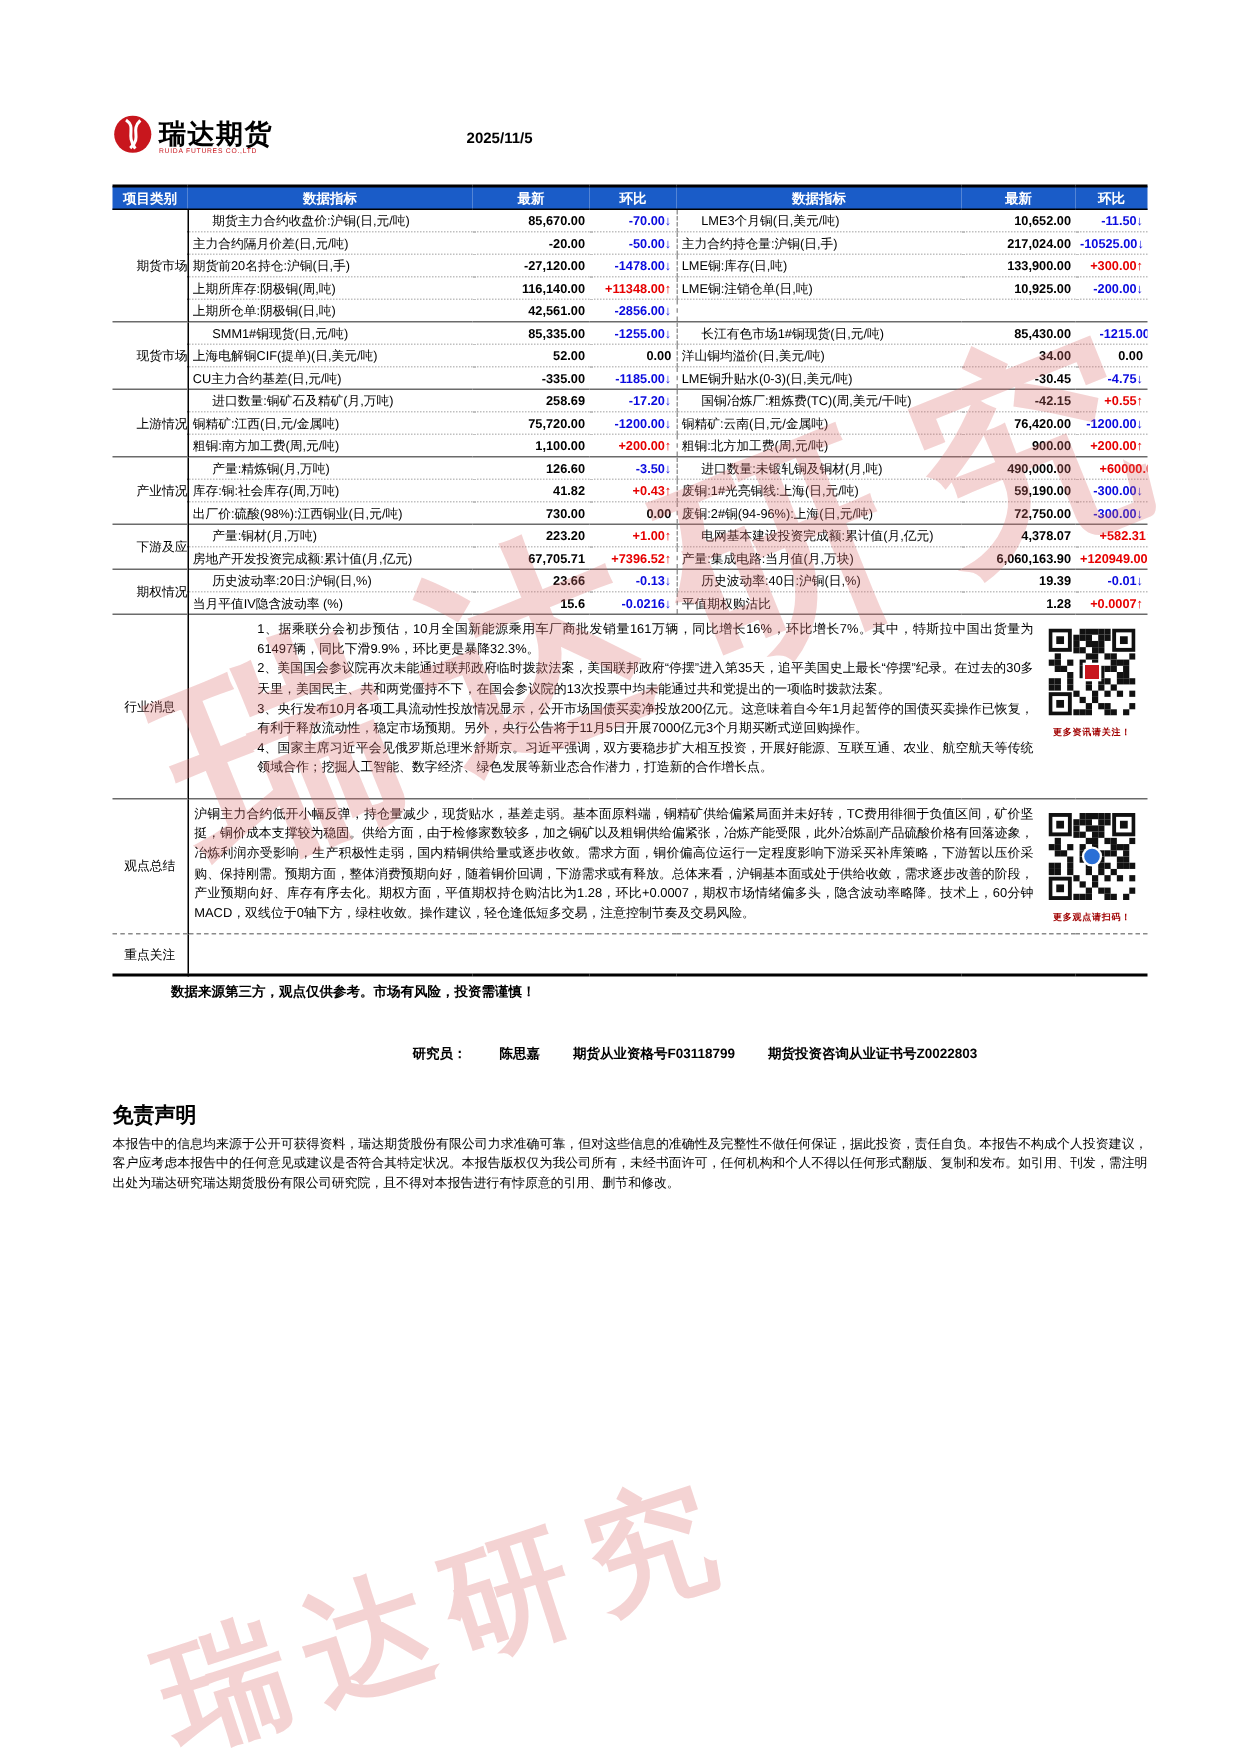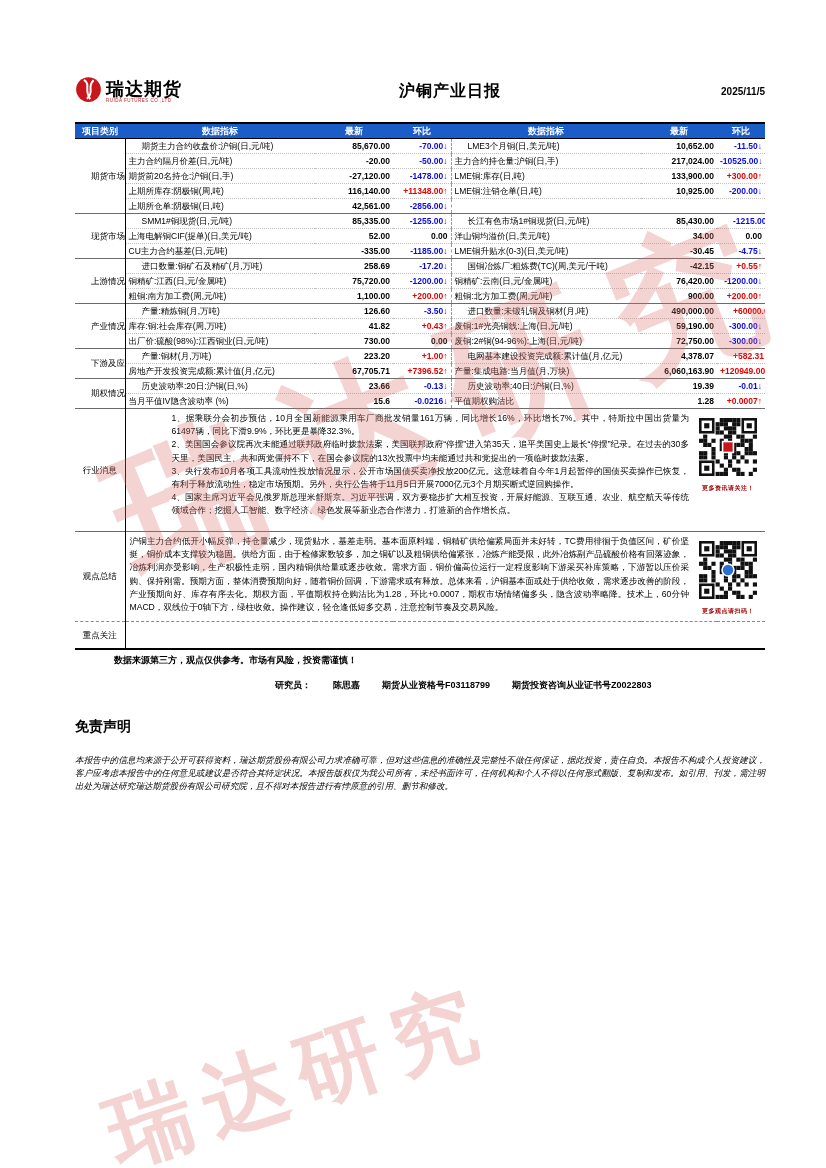"沪铜产业日报" div.rpt-title { html: <div>沪铜产业日报</div> -> none }
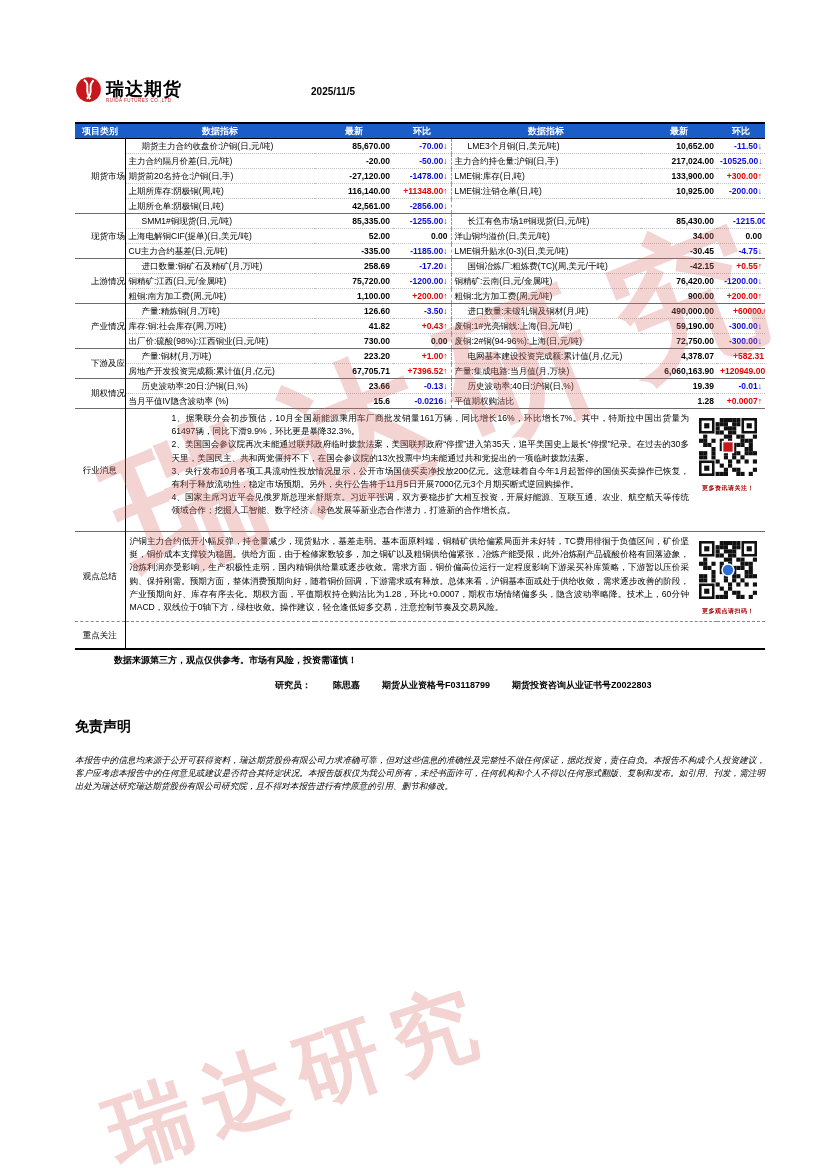"研究员：" .researcher { margin-top: 12px -> 28px }
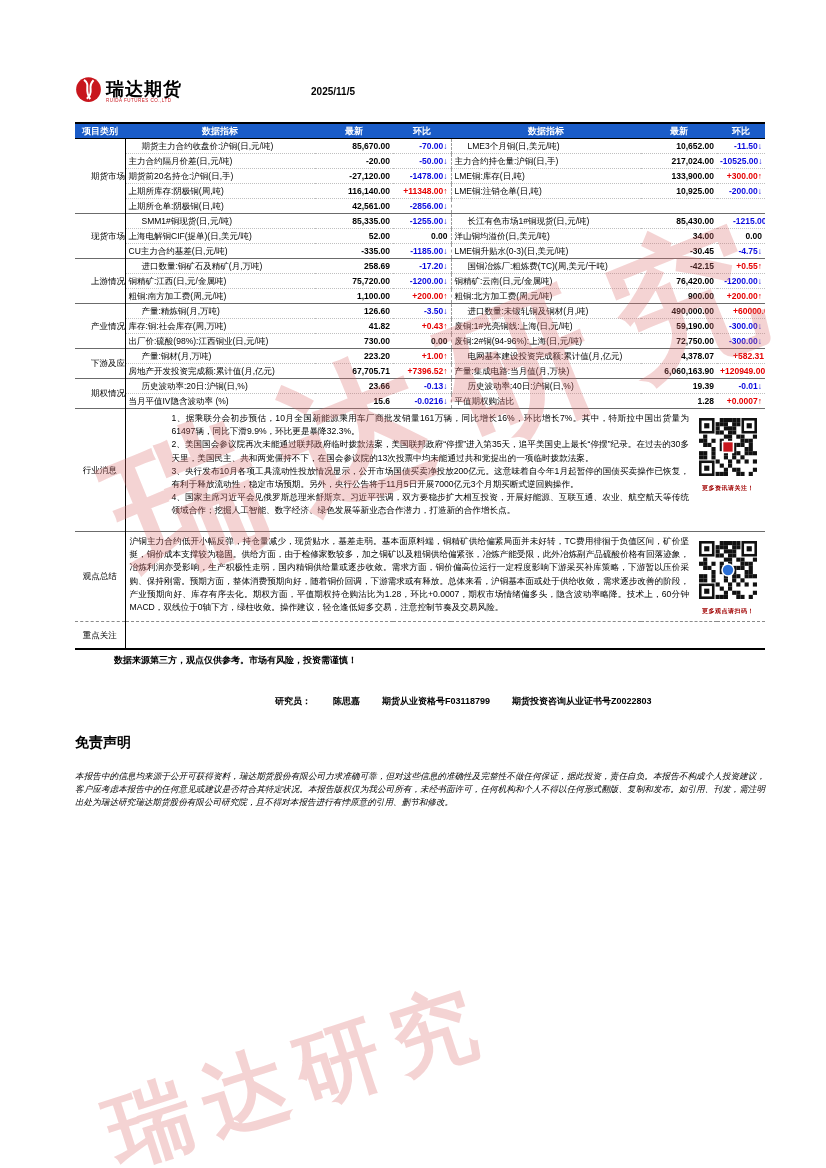"本报告中的信息均来源于公开可获得资料，瑞达期货股份有限公司力求准确可靠，但对这些" .disc-text { font-style: italic -> none; margin-top: 18px -> 3px }
